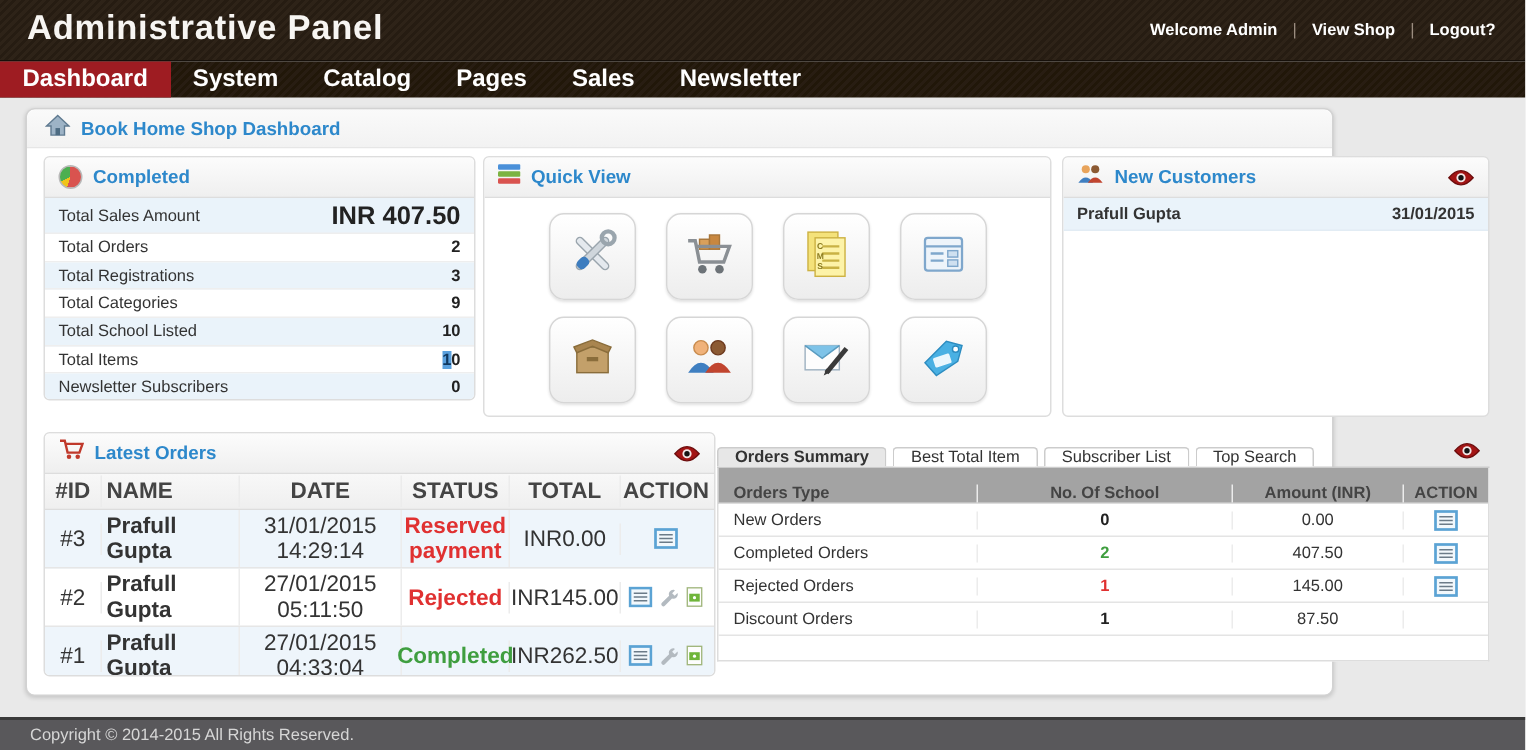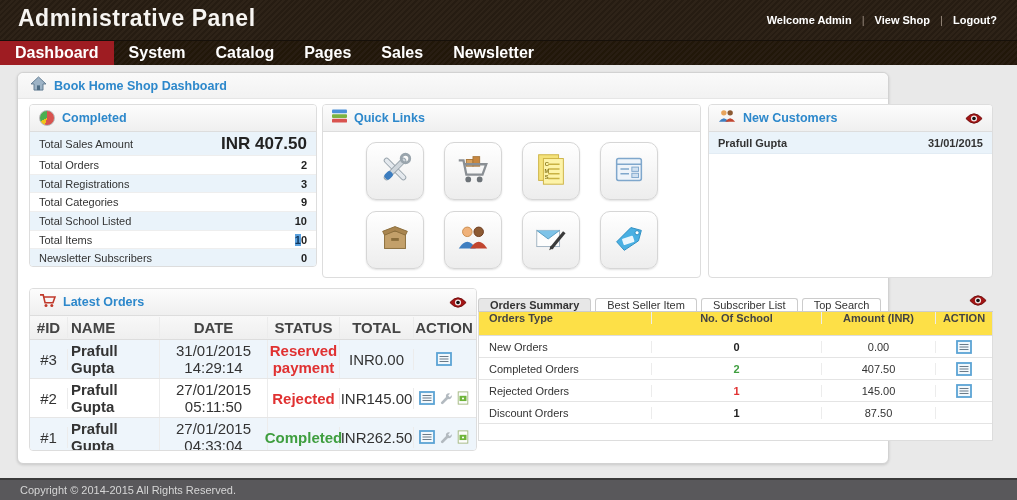"Quick Links" span.panel-title { text: Links -> View }
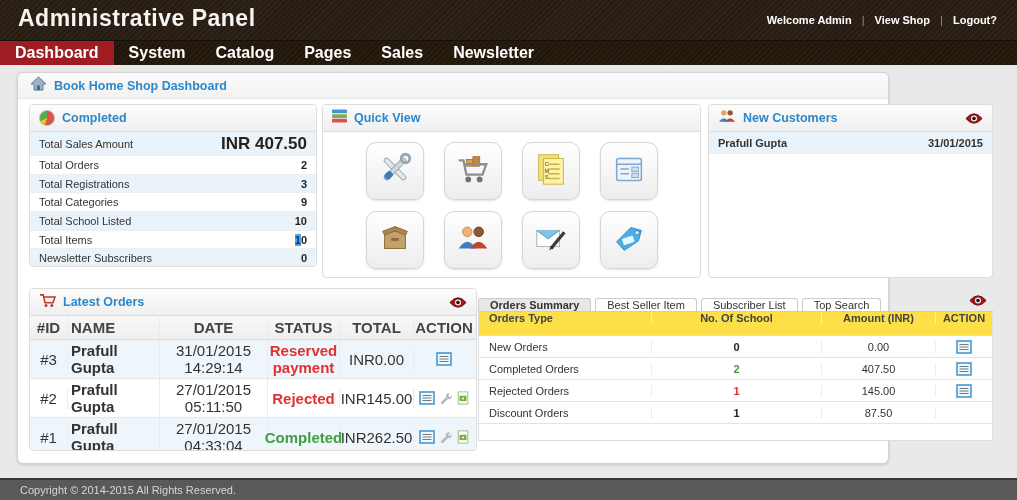"Best Seller Item" div.tab { text: Seller -> Total }
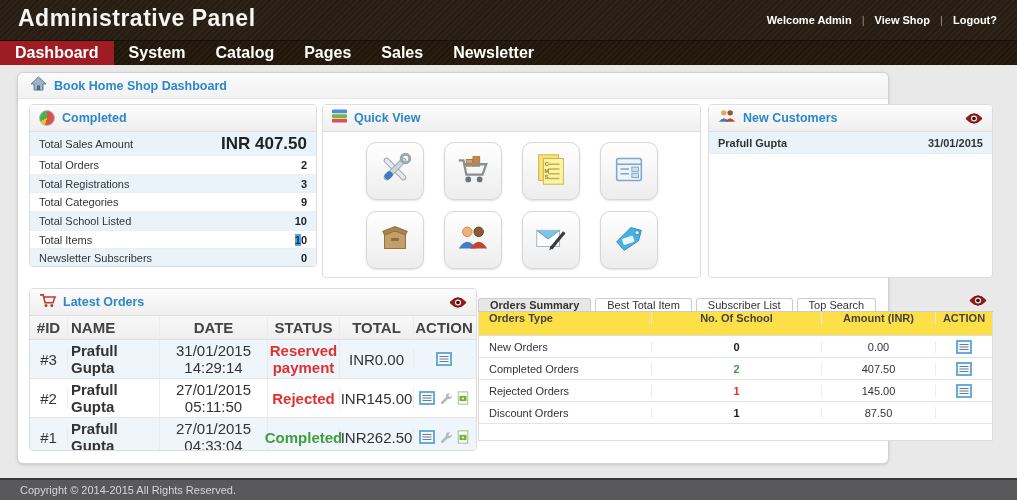"Orders Type" .os-hrow { align-items: flex-start -> flex-end; background: #fde047 -> #a3a3a3 }
